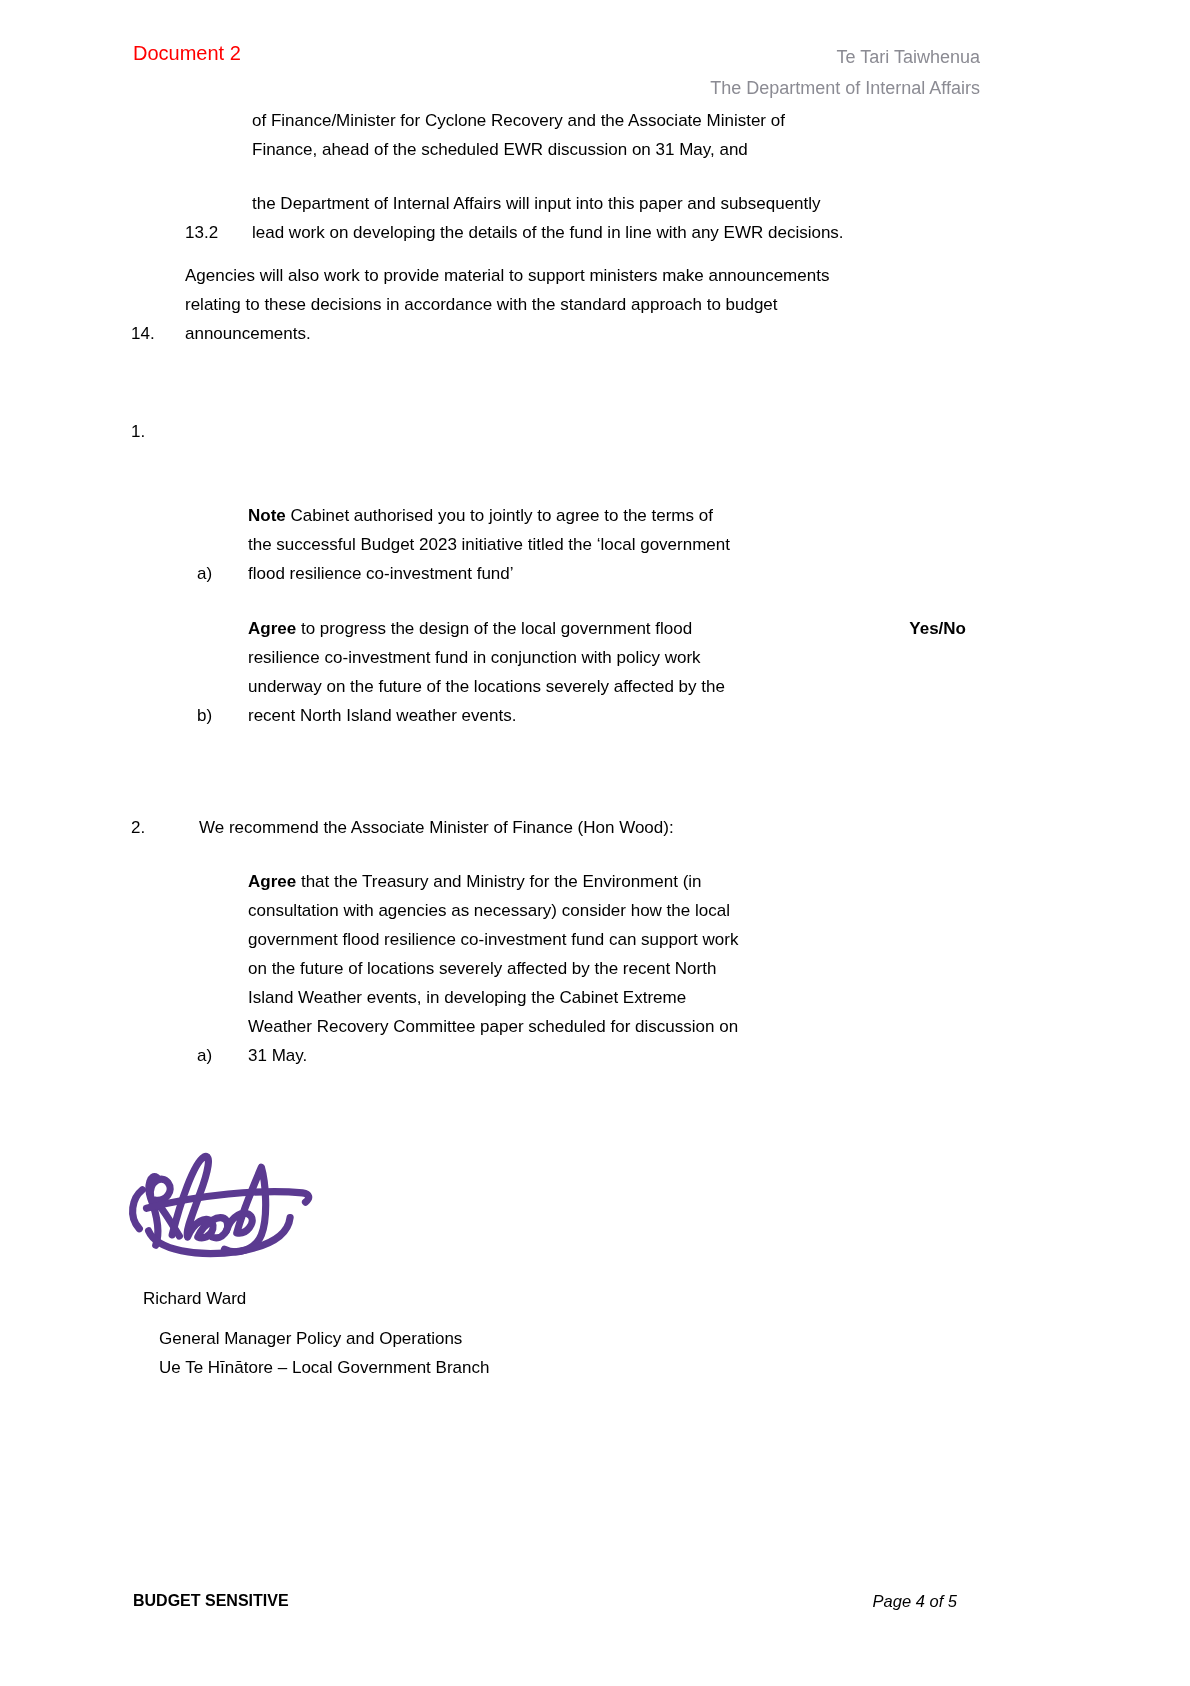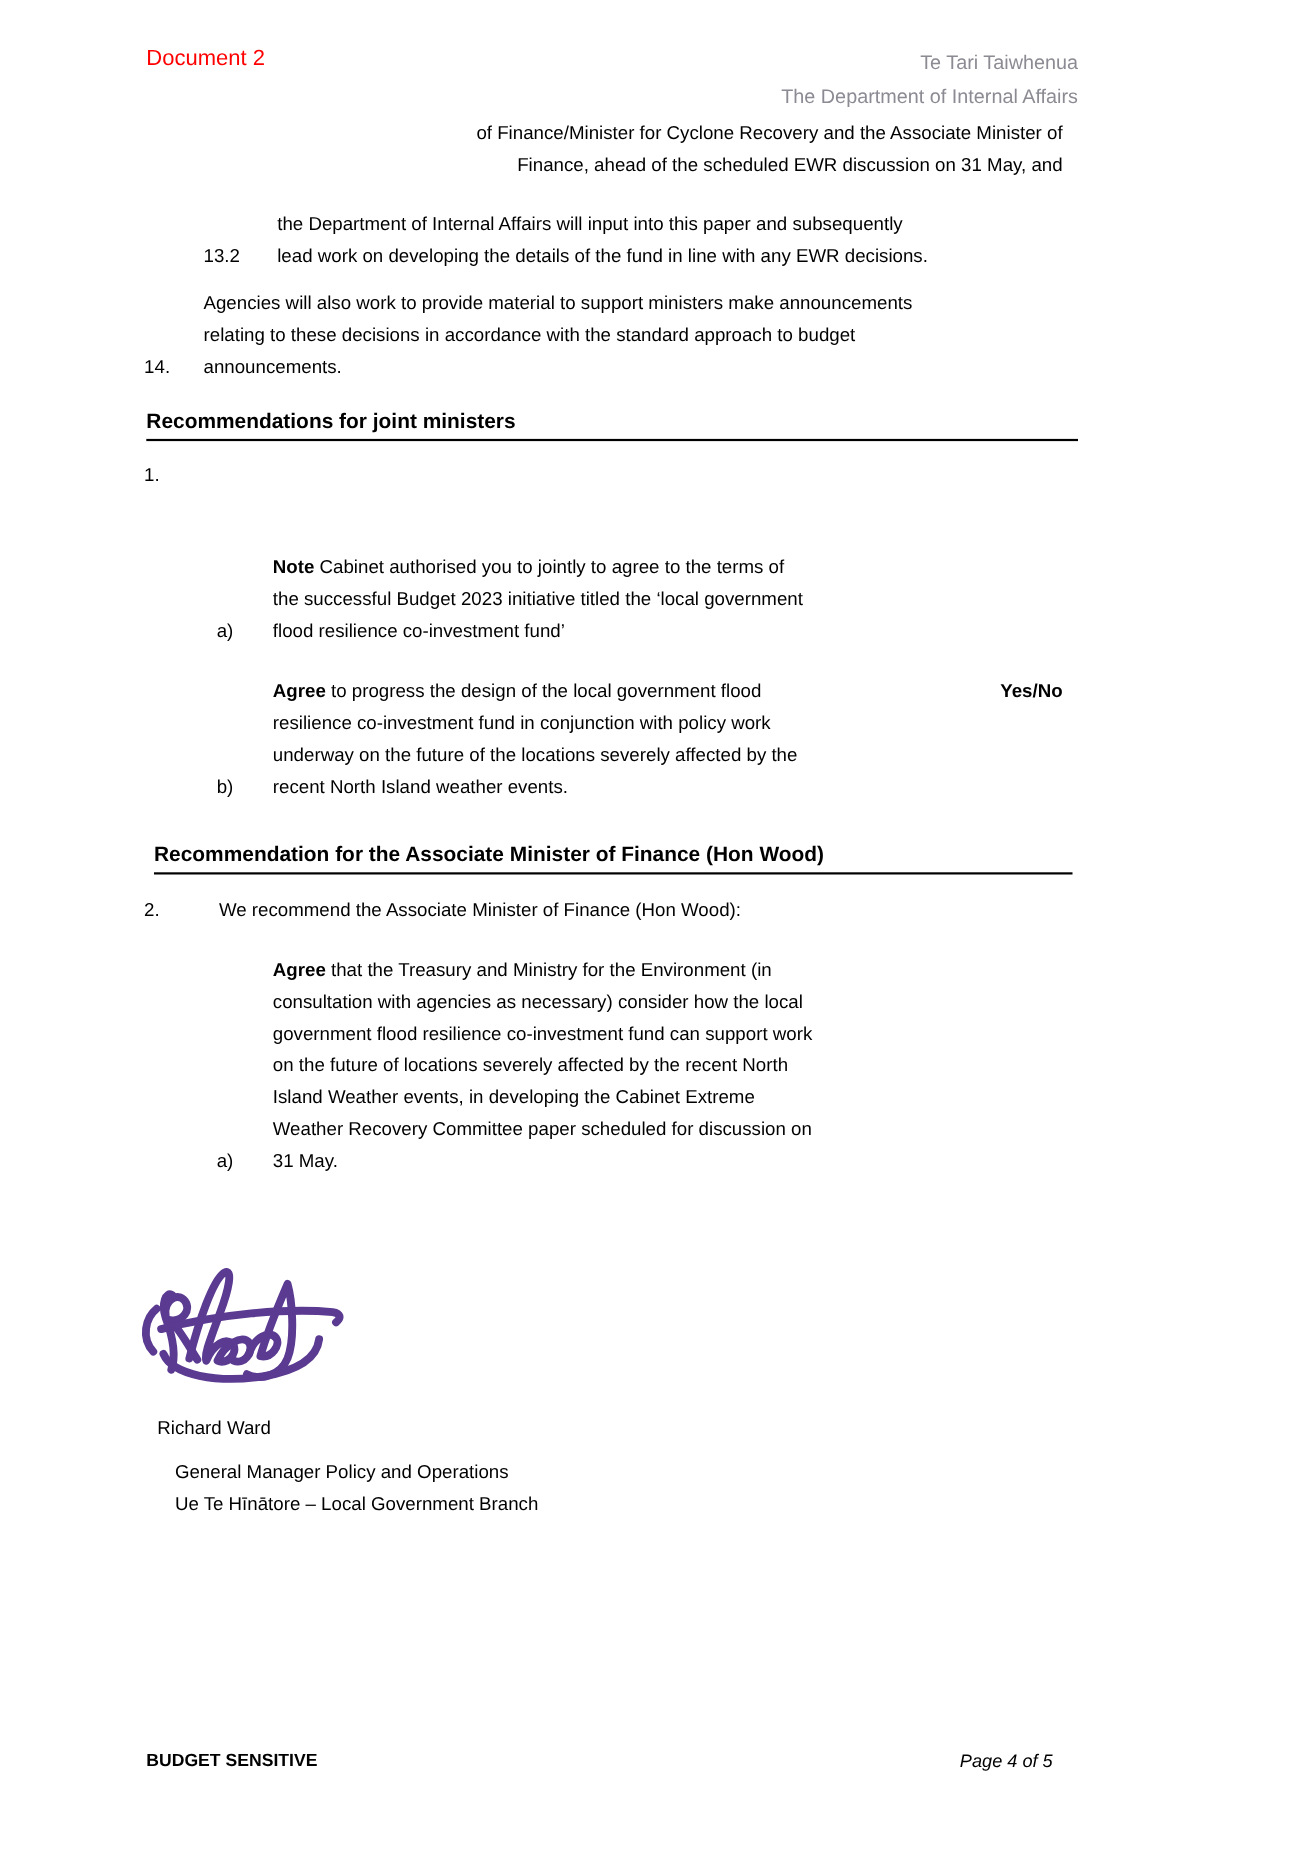"of Finance/Minister for Cyclone Recovery" .p-cont { text-align: right -> none }
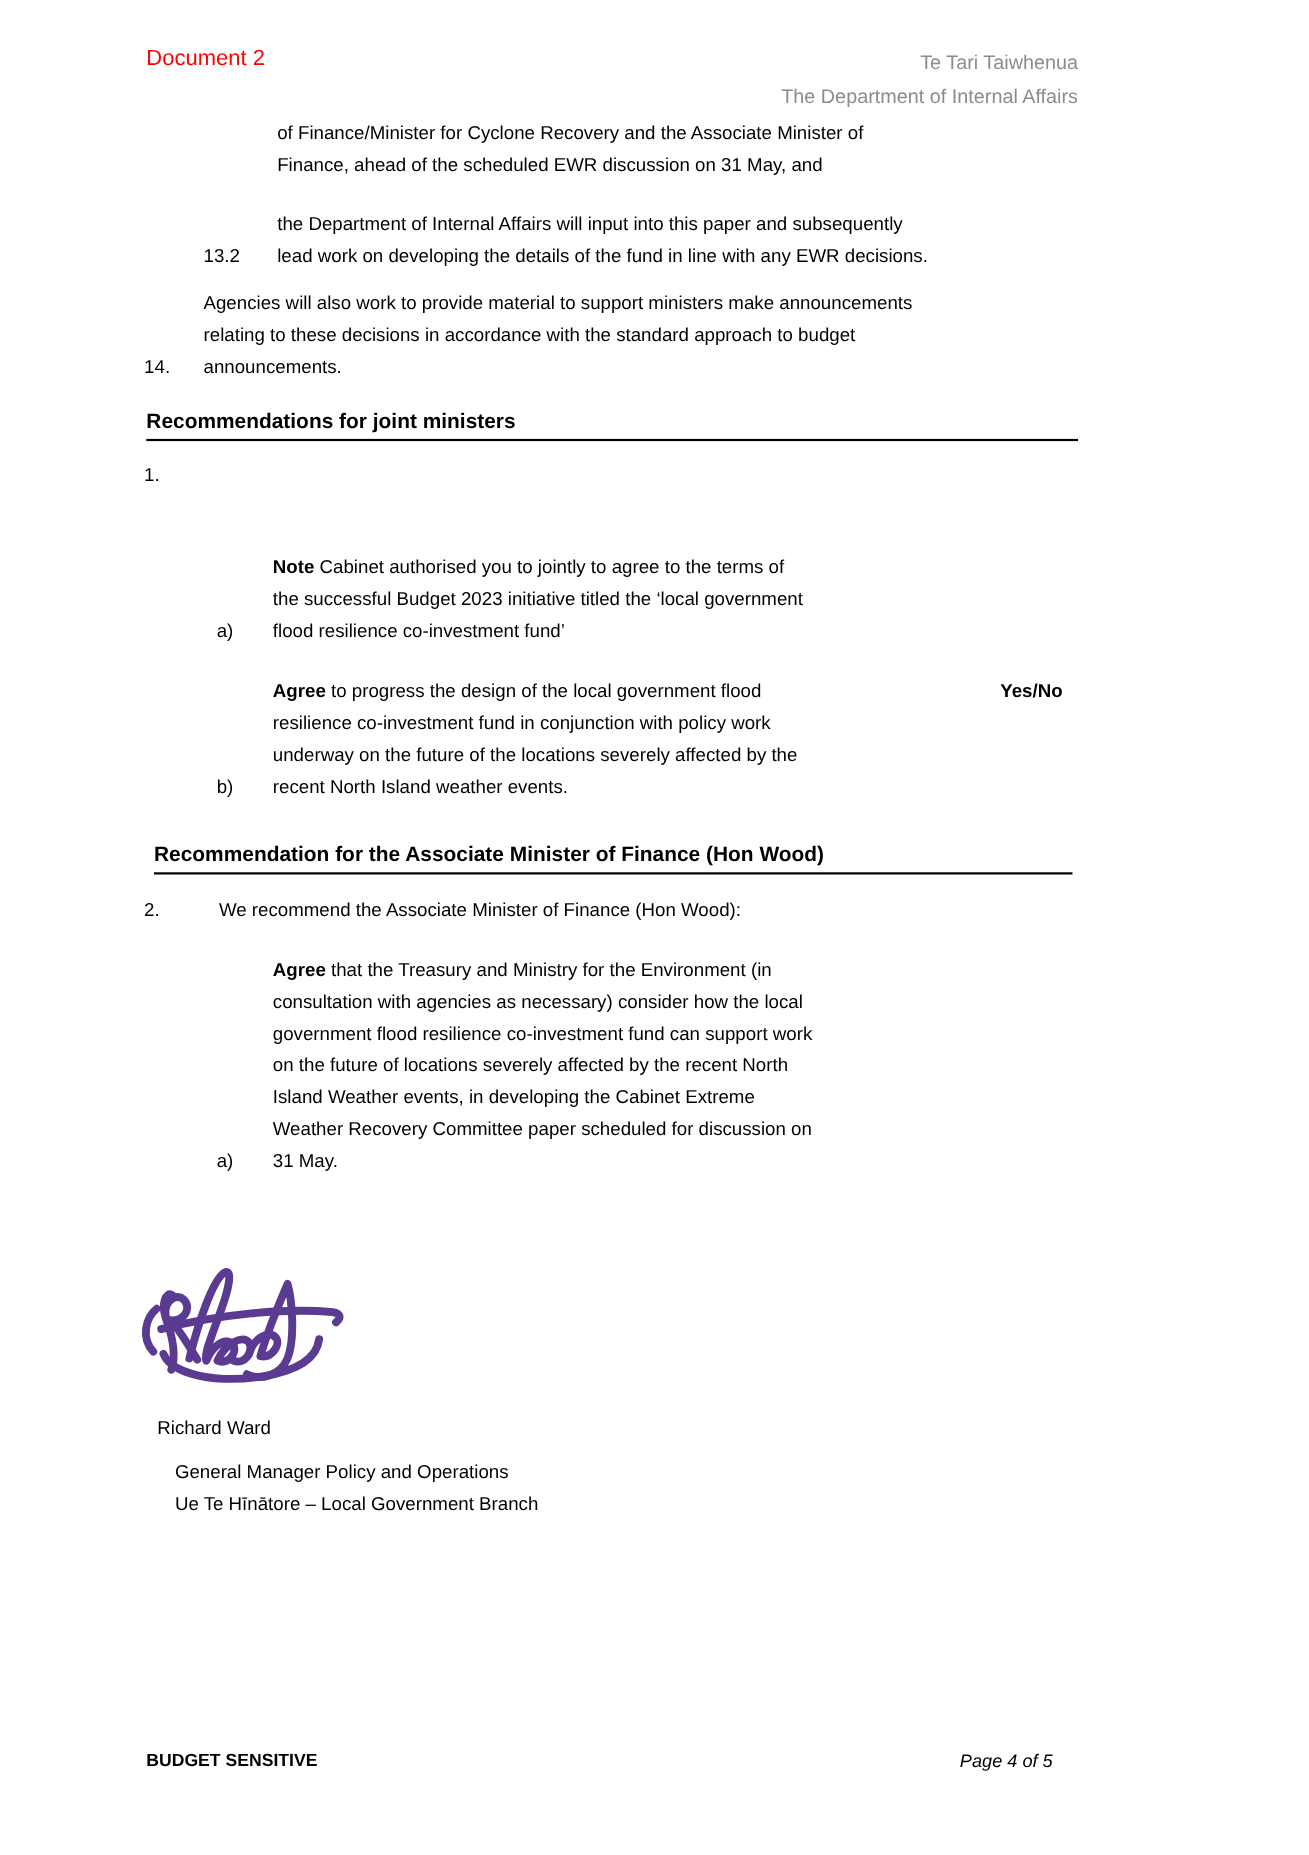"Recommendations for joint ministers" div.abs { html: <div>Recommendations for joint ministers</div> -> none }
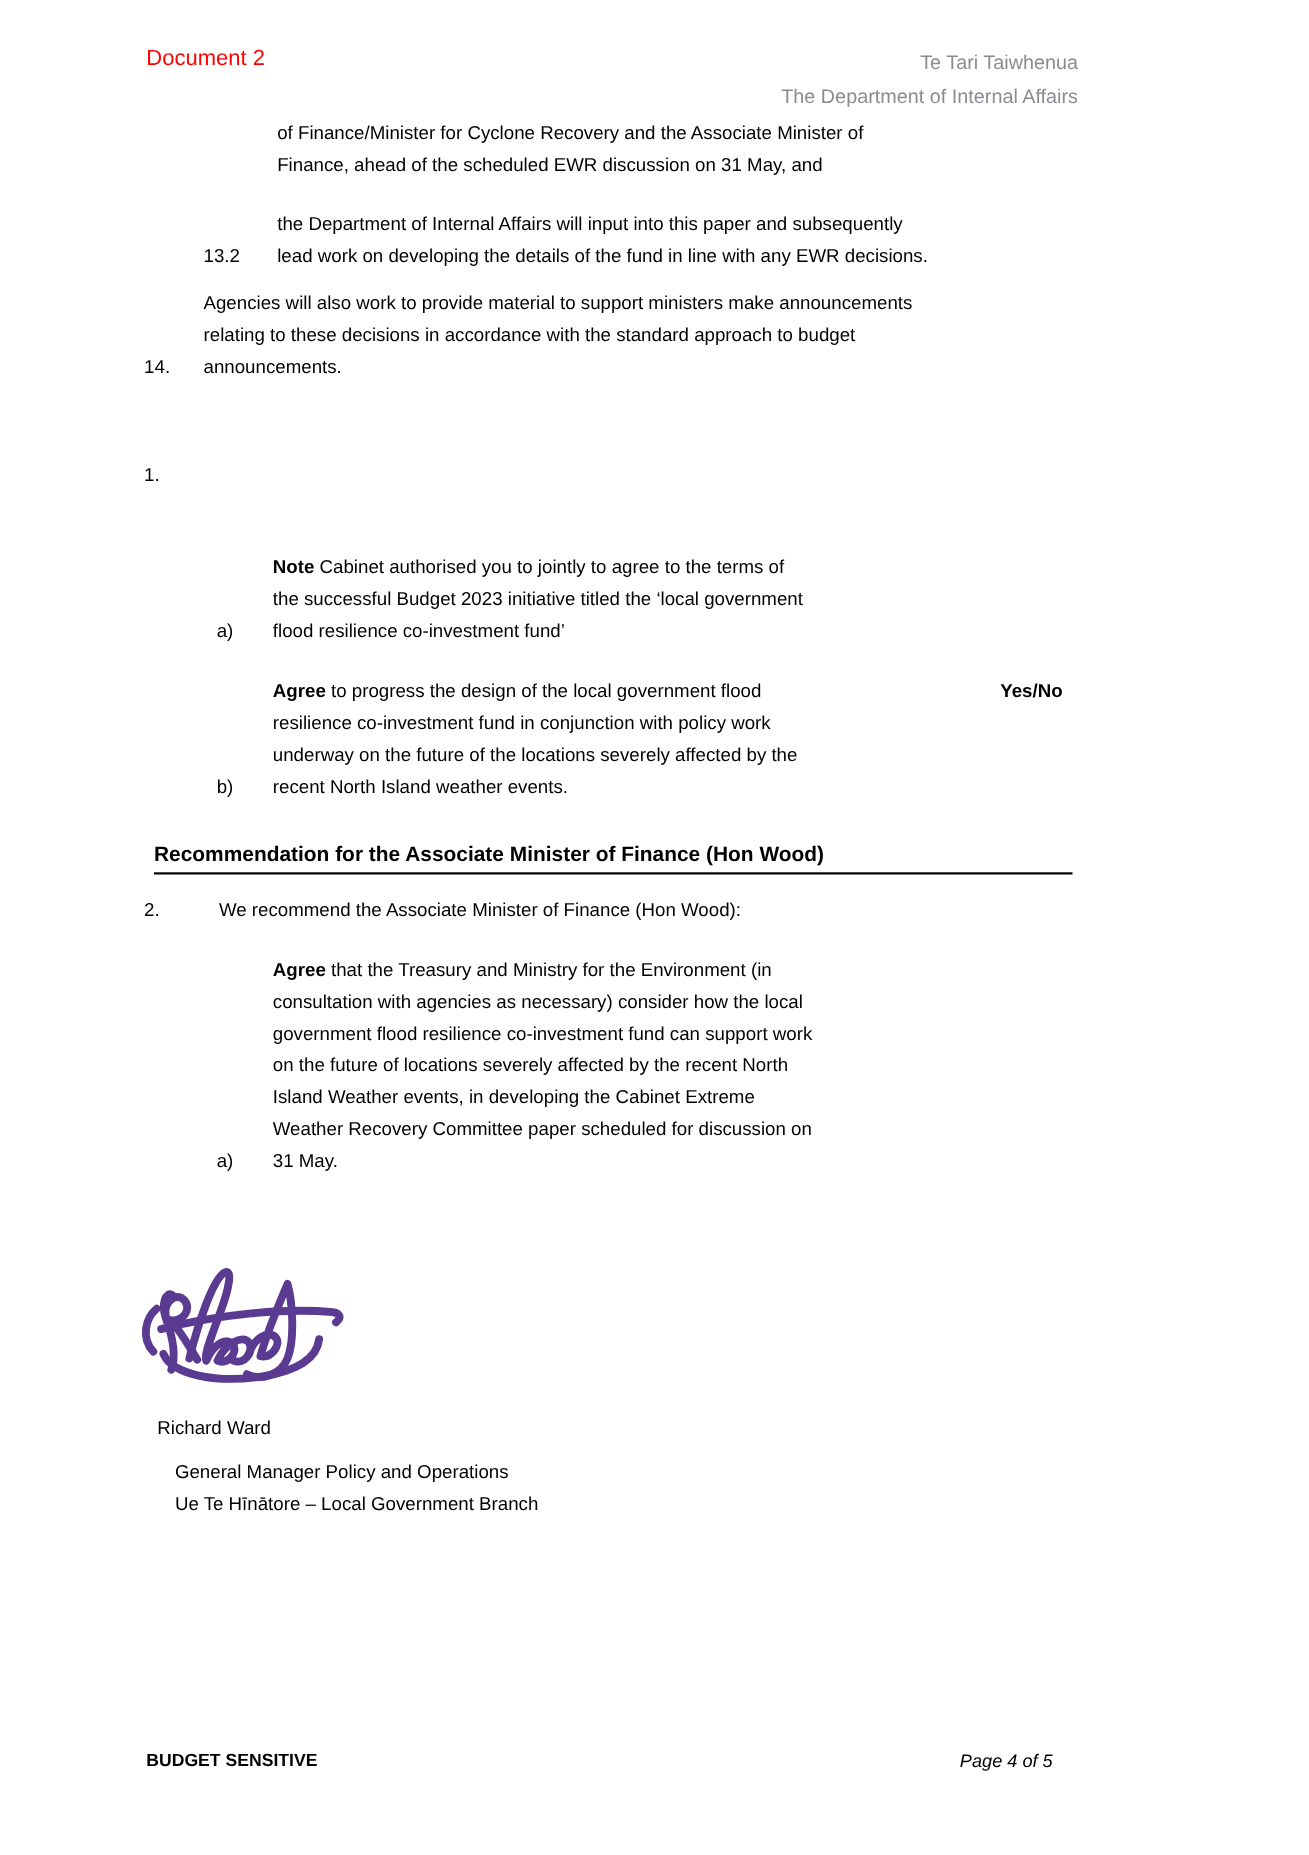"Recommendation for the Associate" div.abs { html: <div>Recommendation for the Associate Minister of Finance (Hon Wood)</div> -> none }
